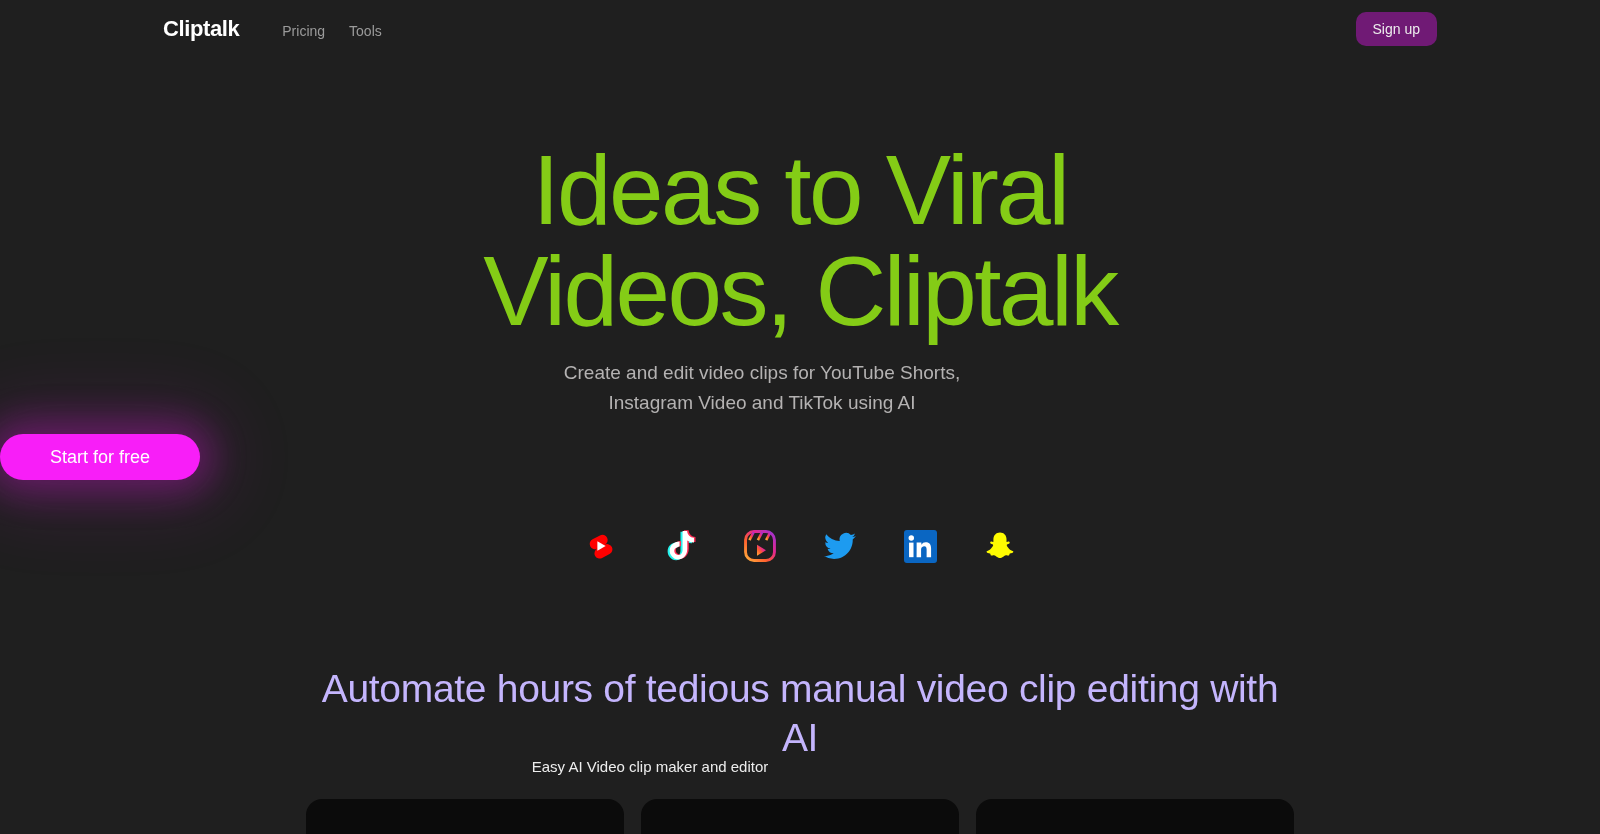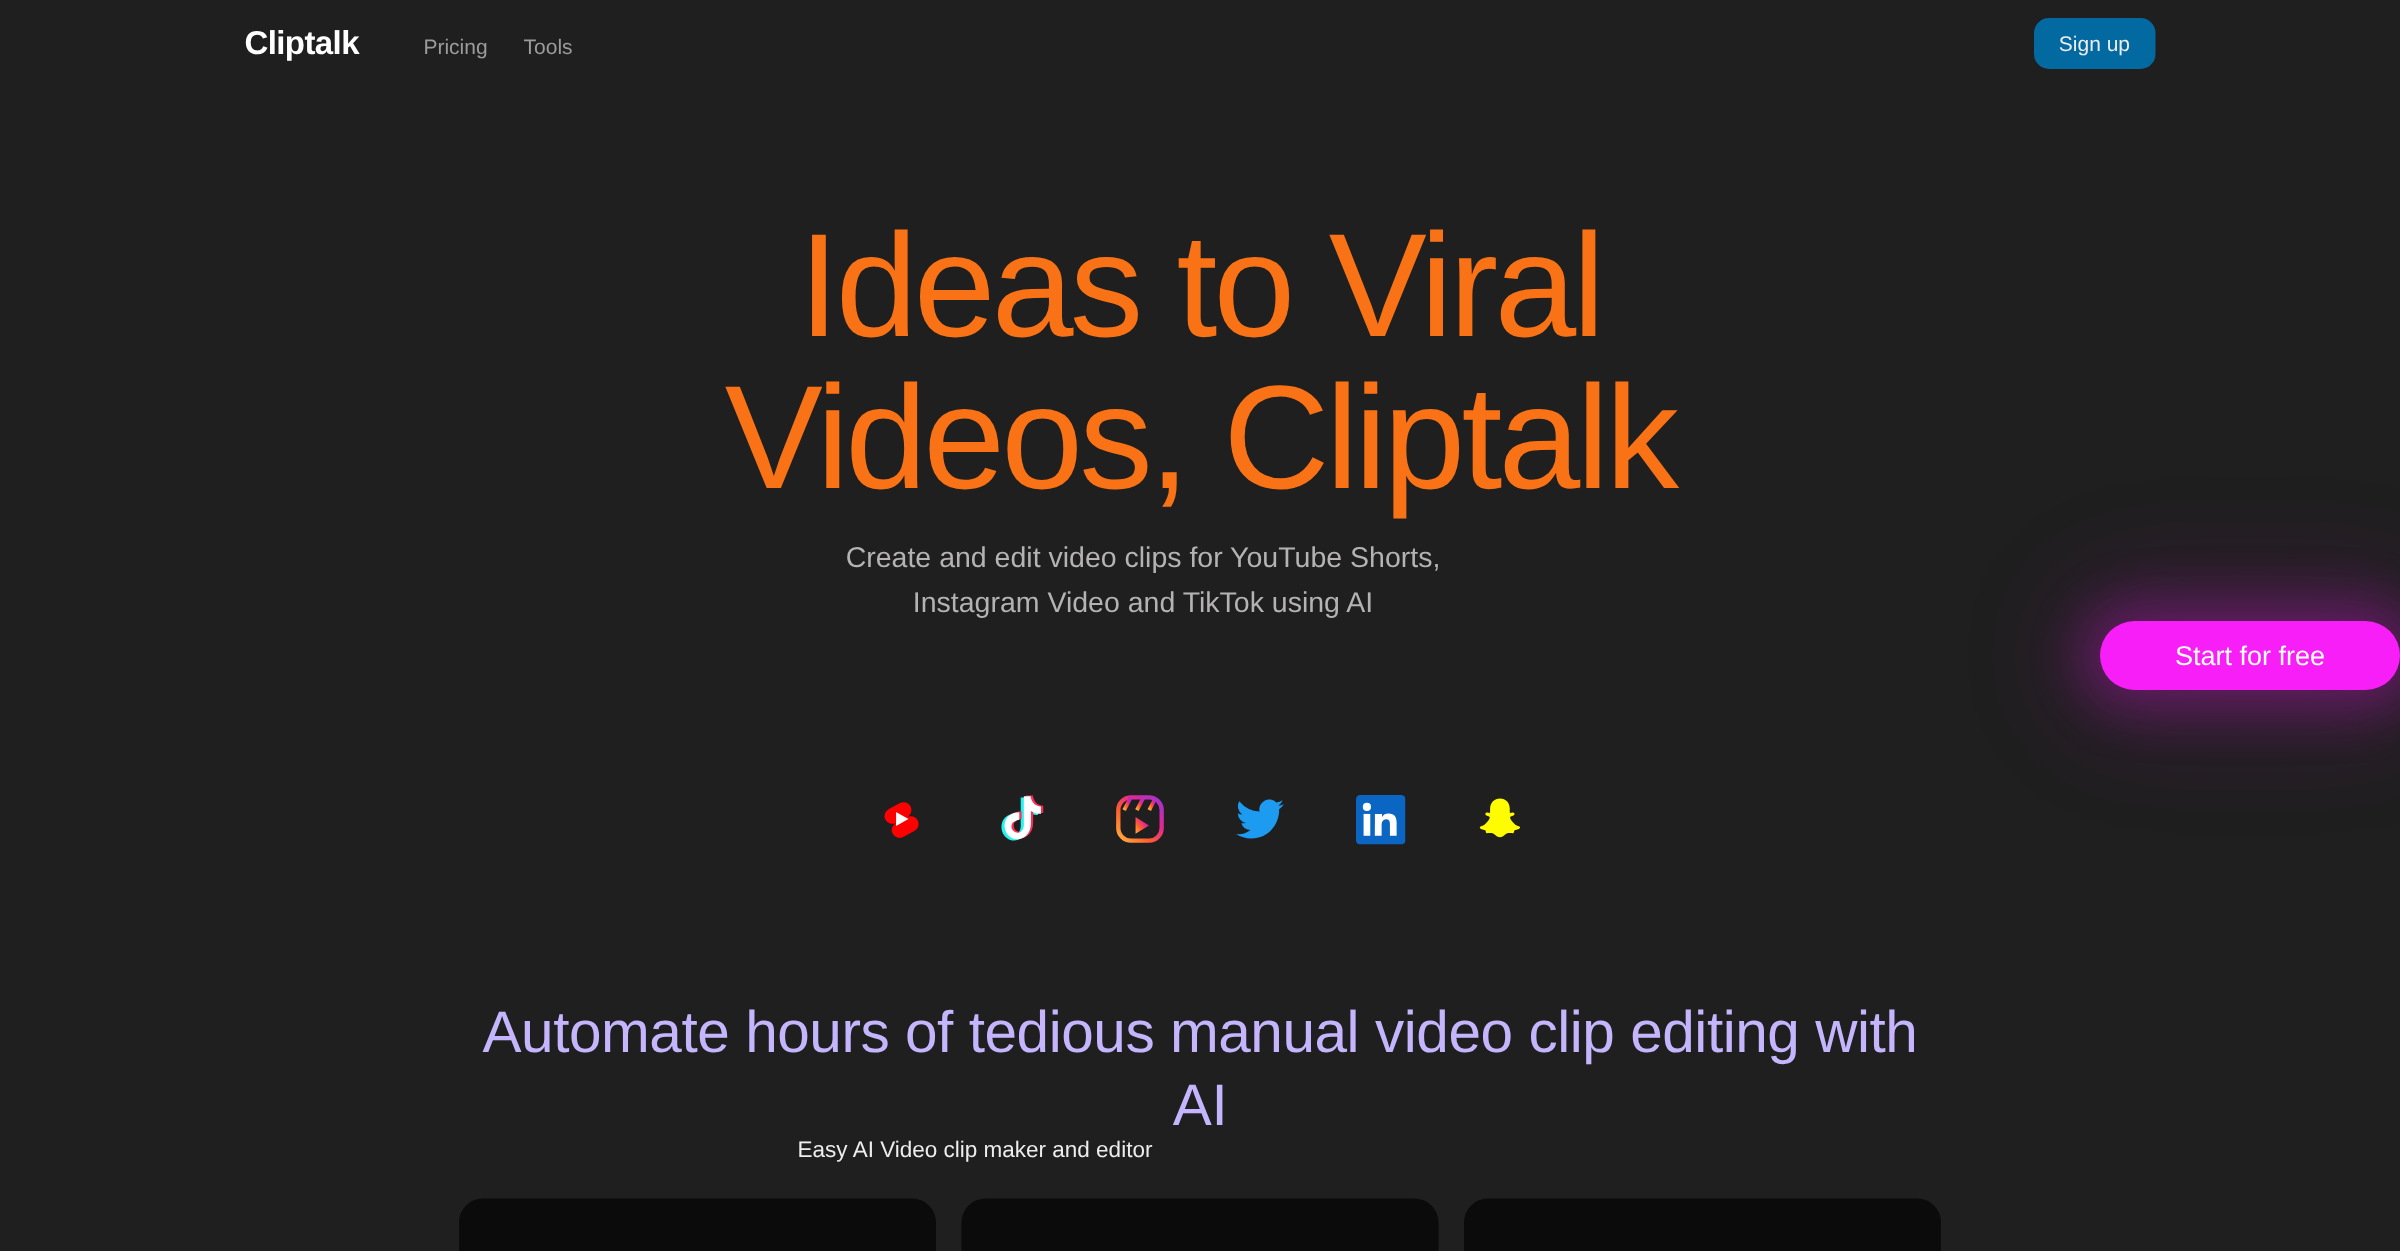"Sign up" .signup-btn { background: #0369a1 -> #701a75 }
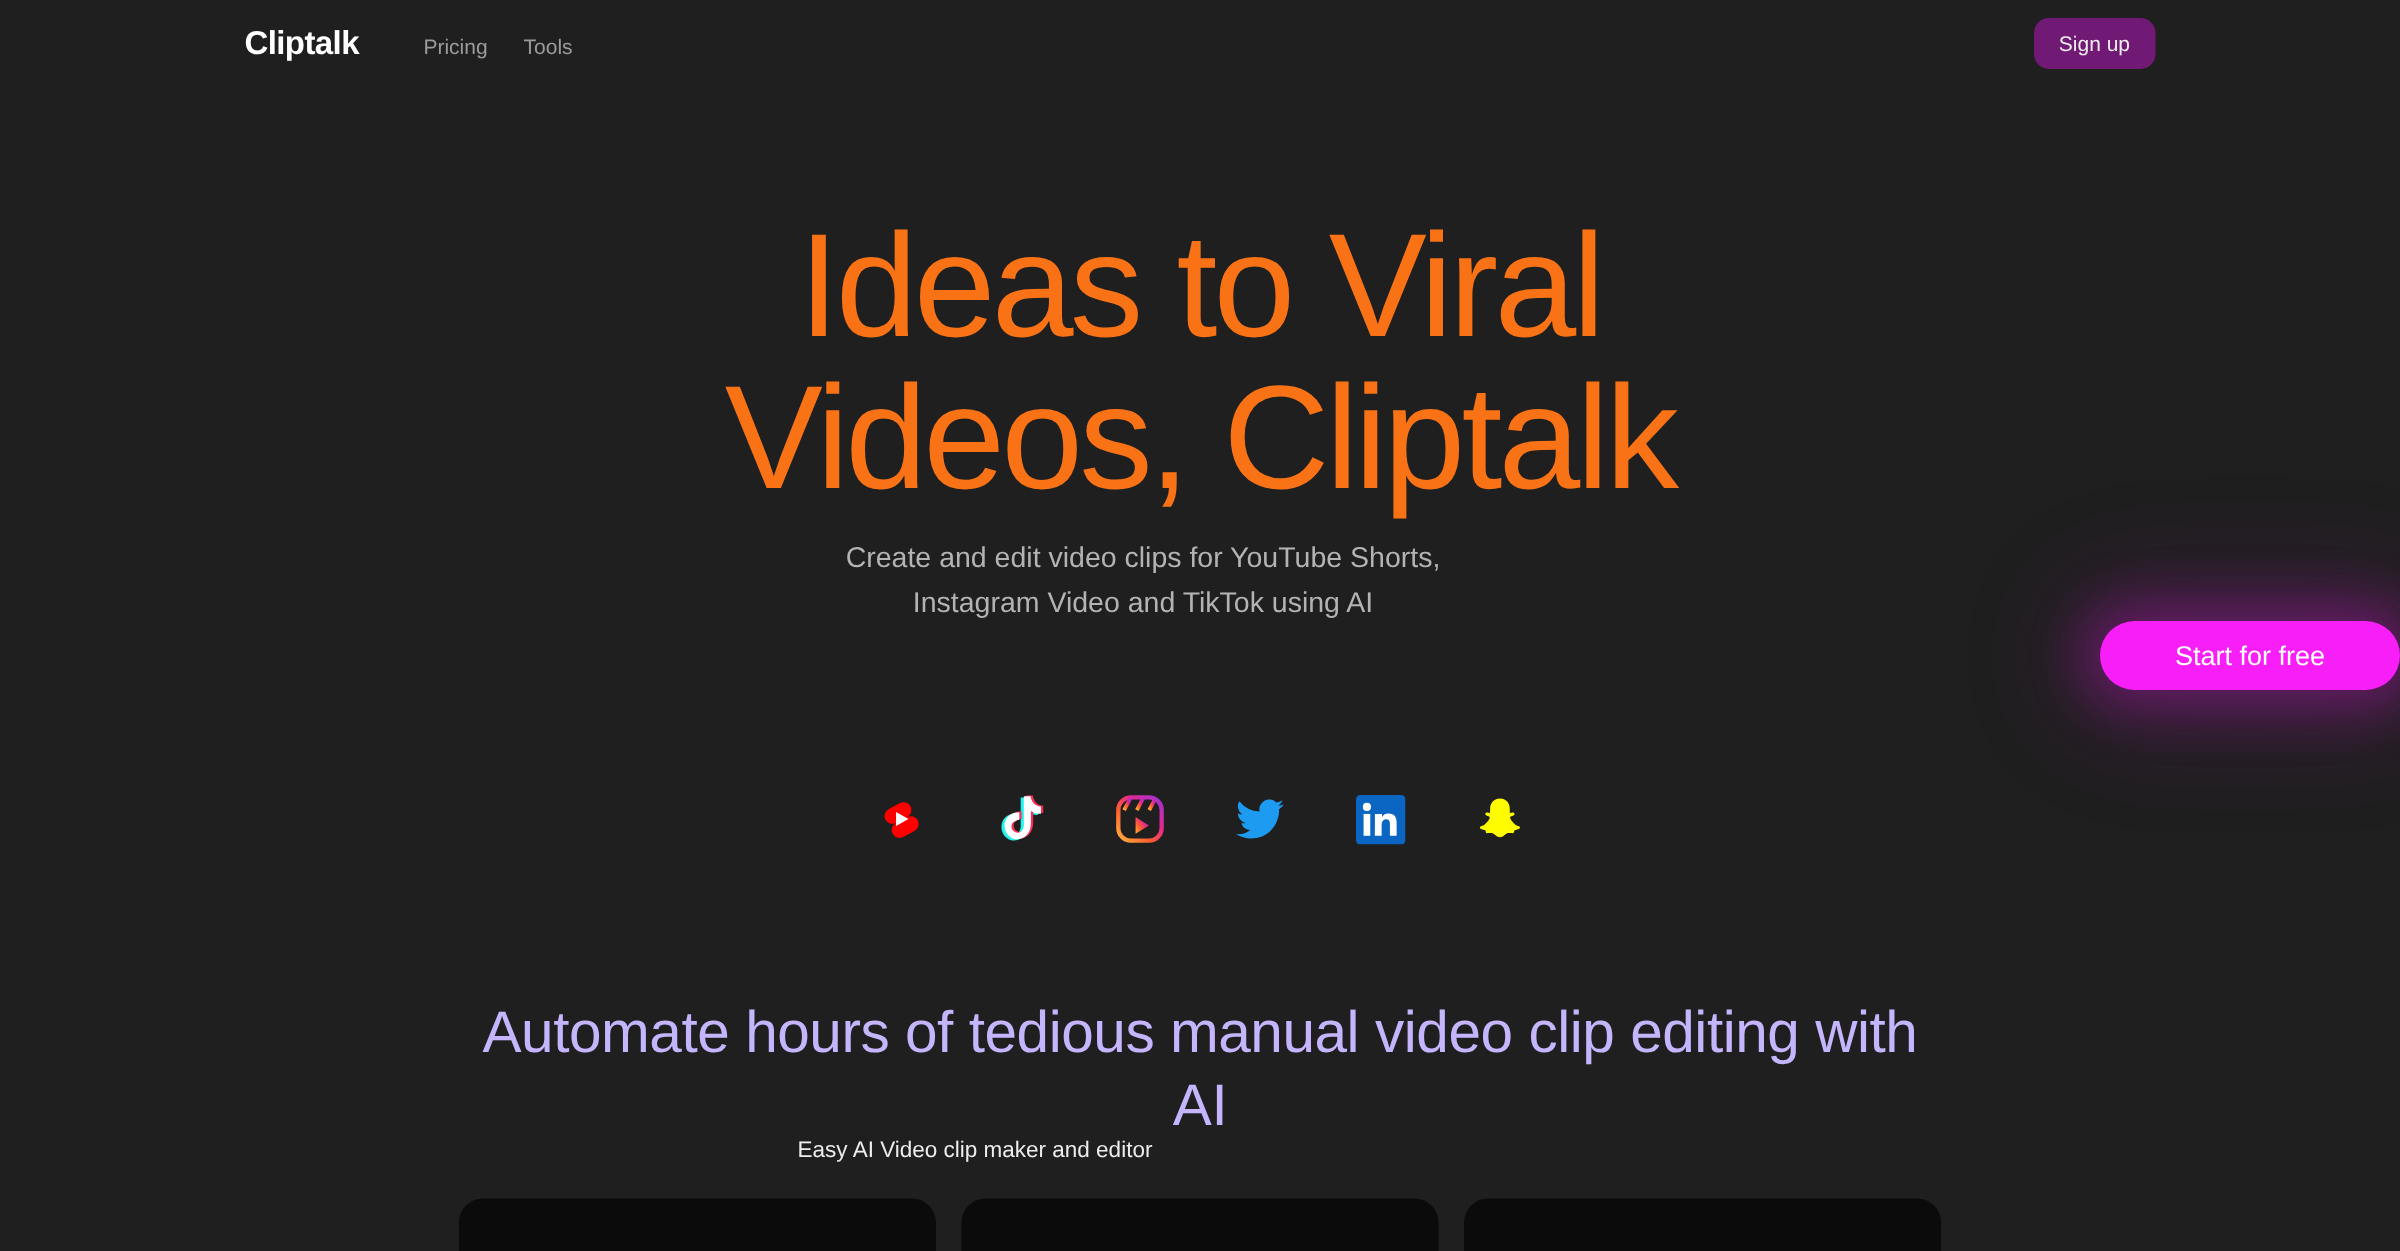"Ideas to Viral" .headline { color: #f97316 -> #84cc16 }
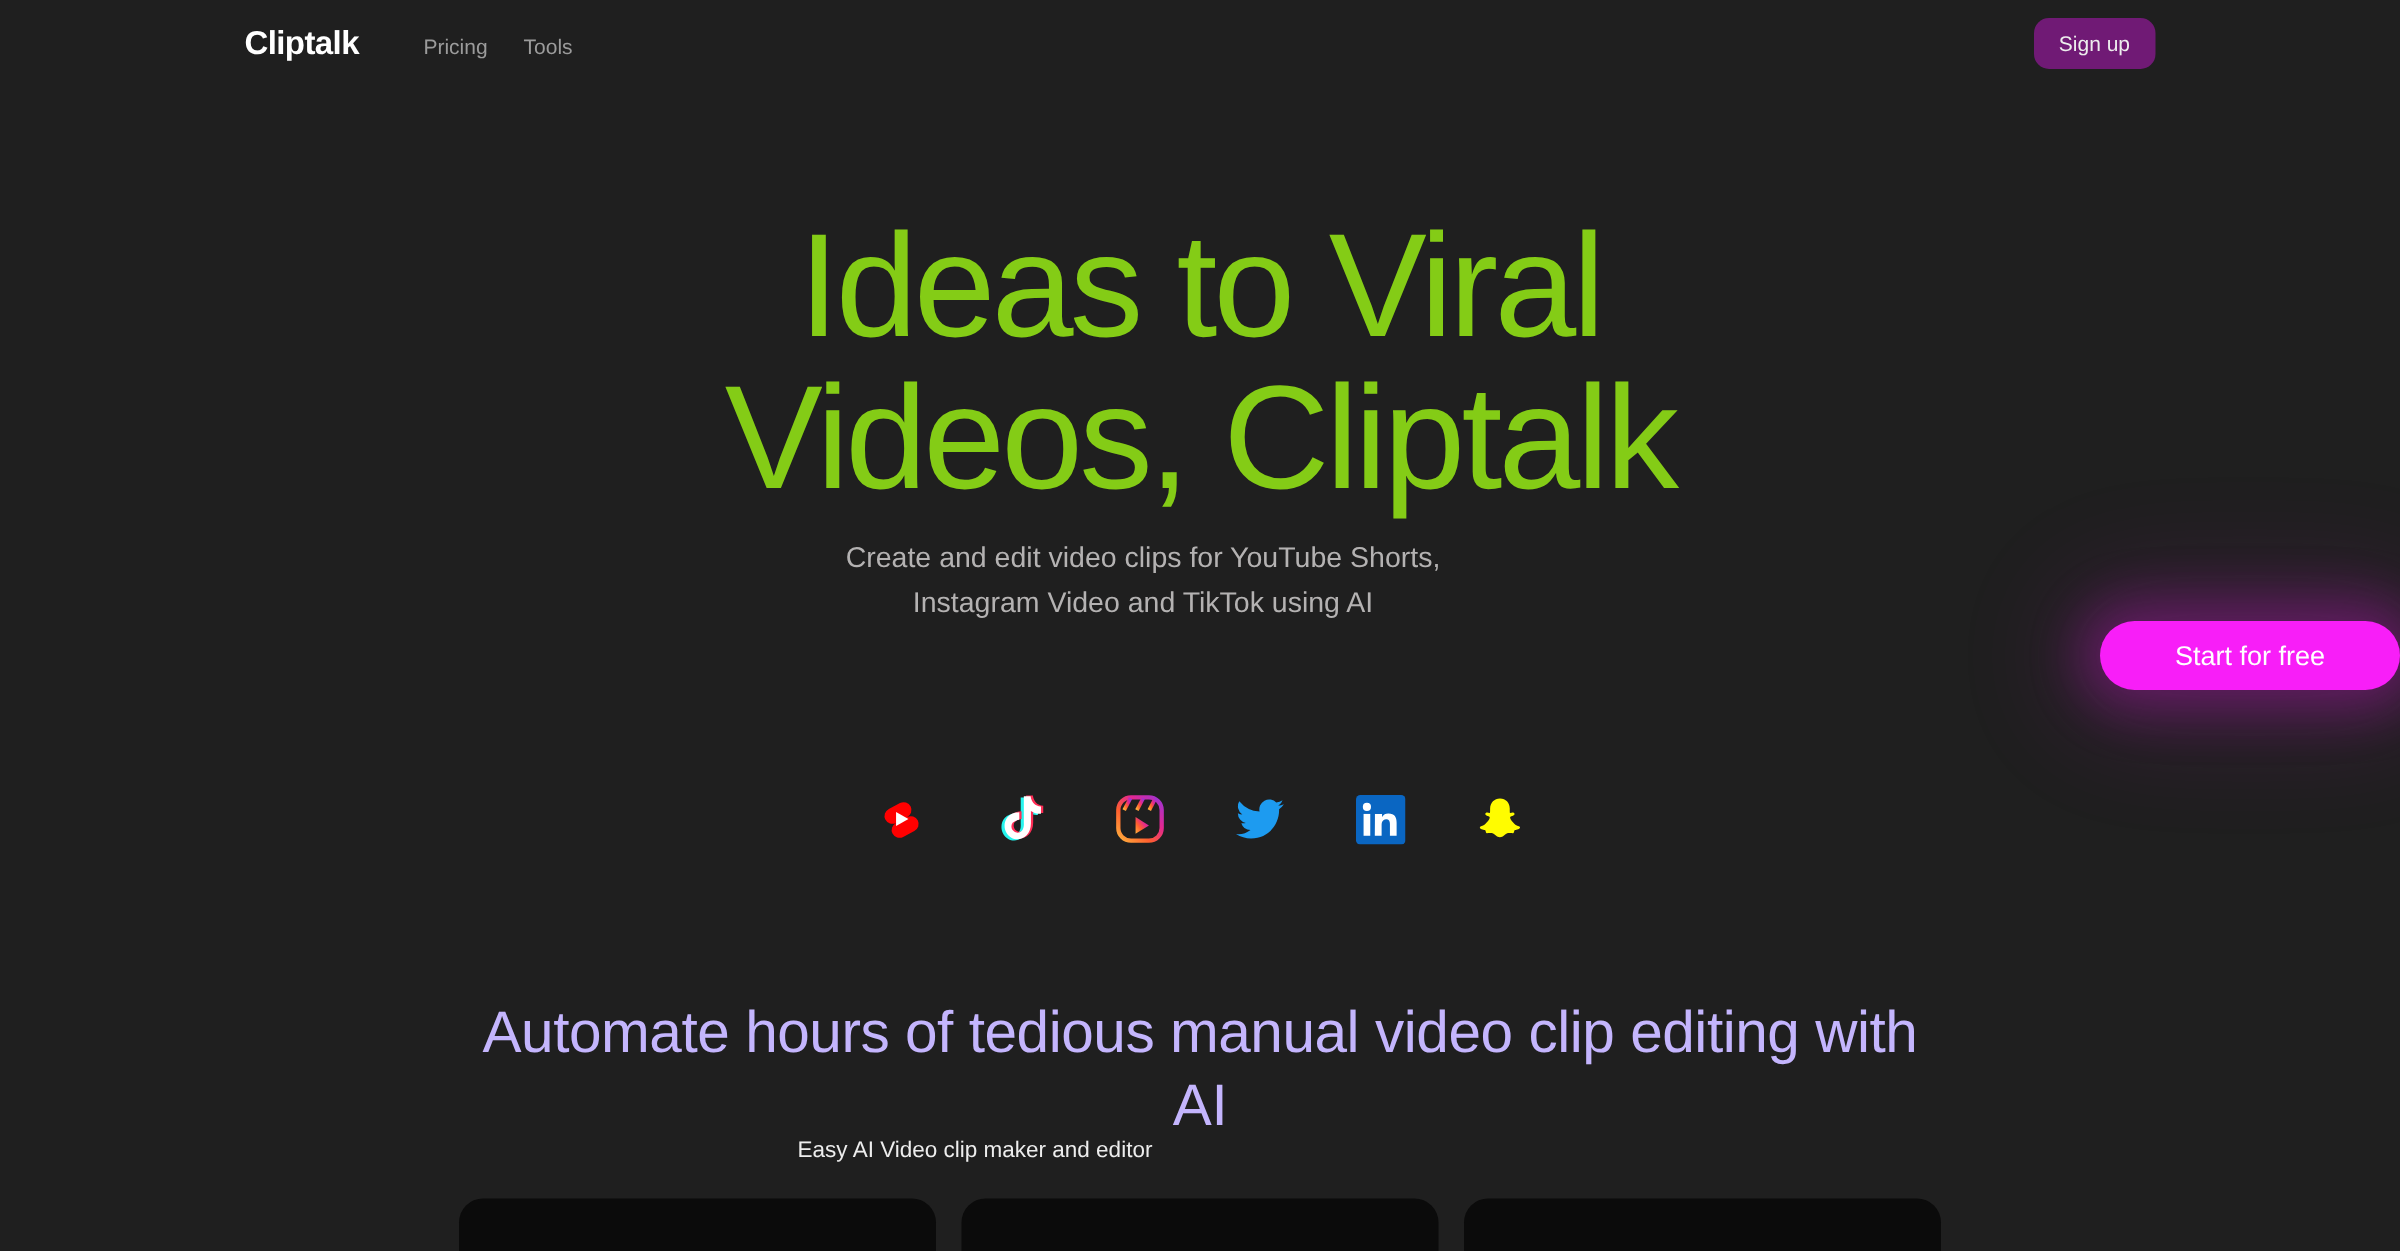"Start for free" .cta-wrap { justify-content: flex-end -> flex-start; top: 414px -> 434px }
